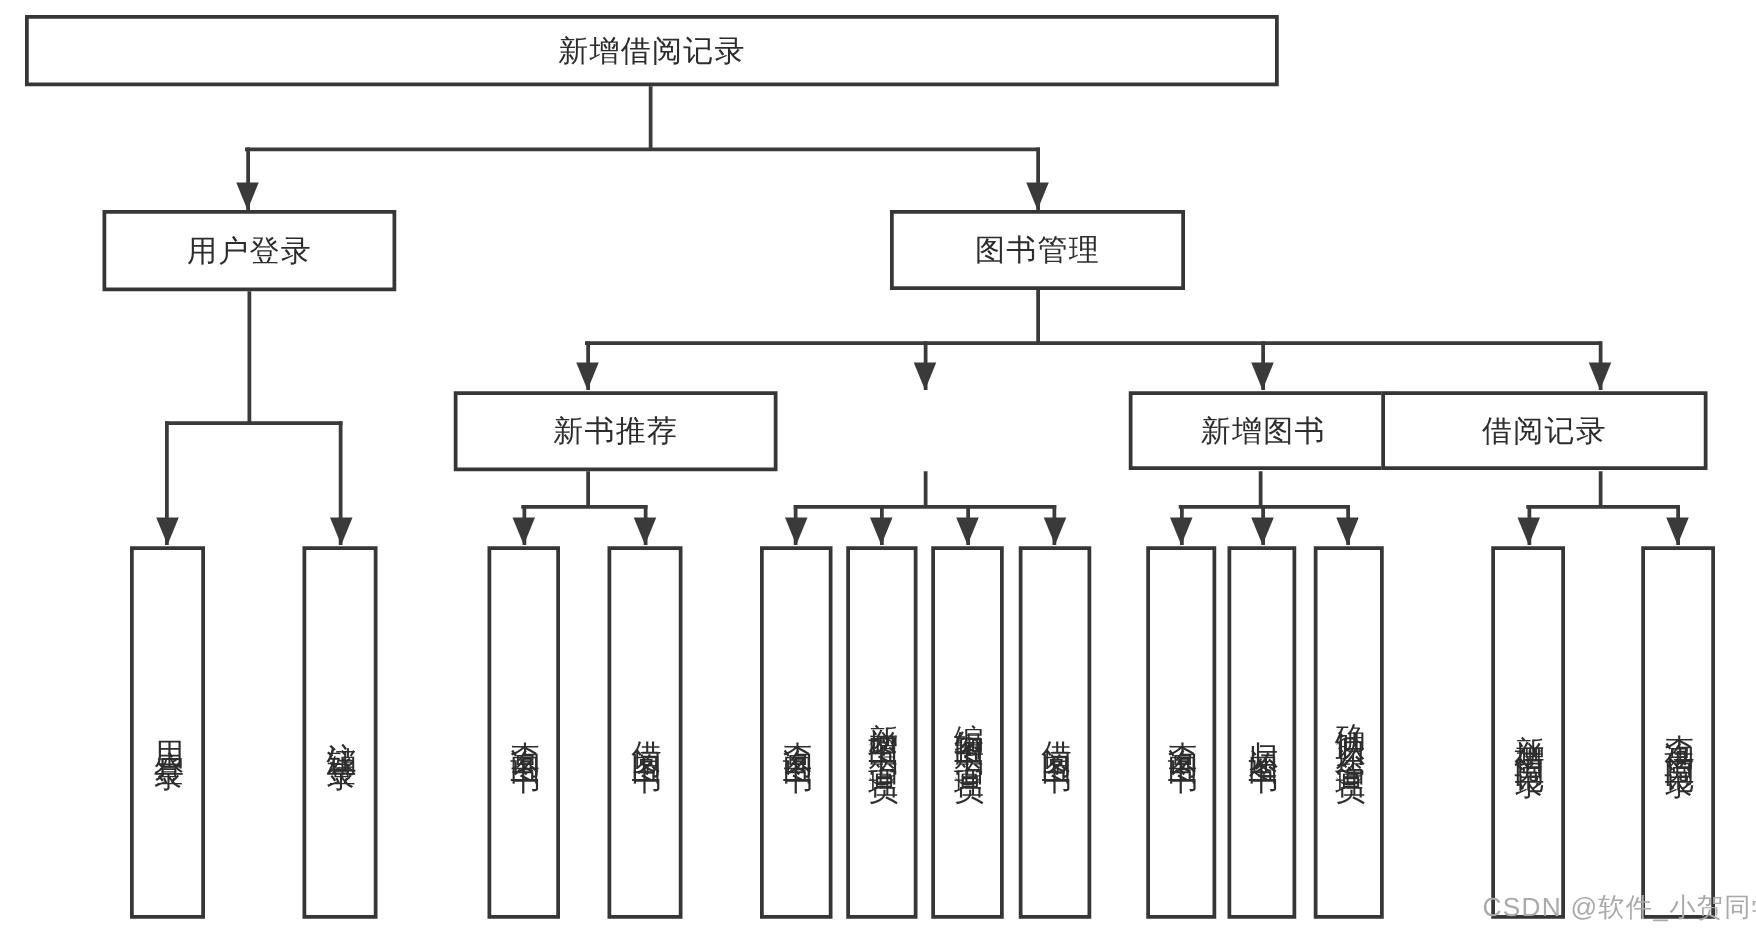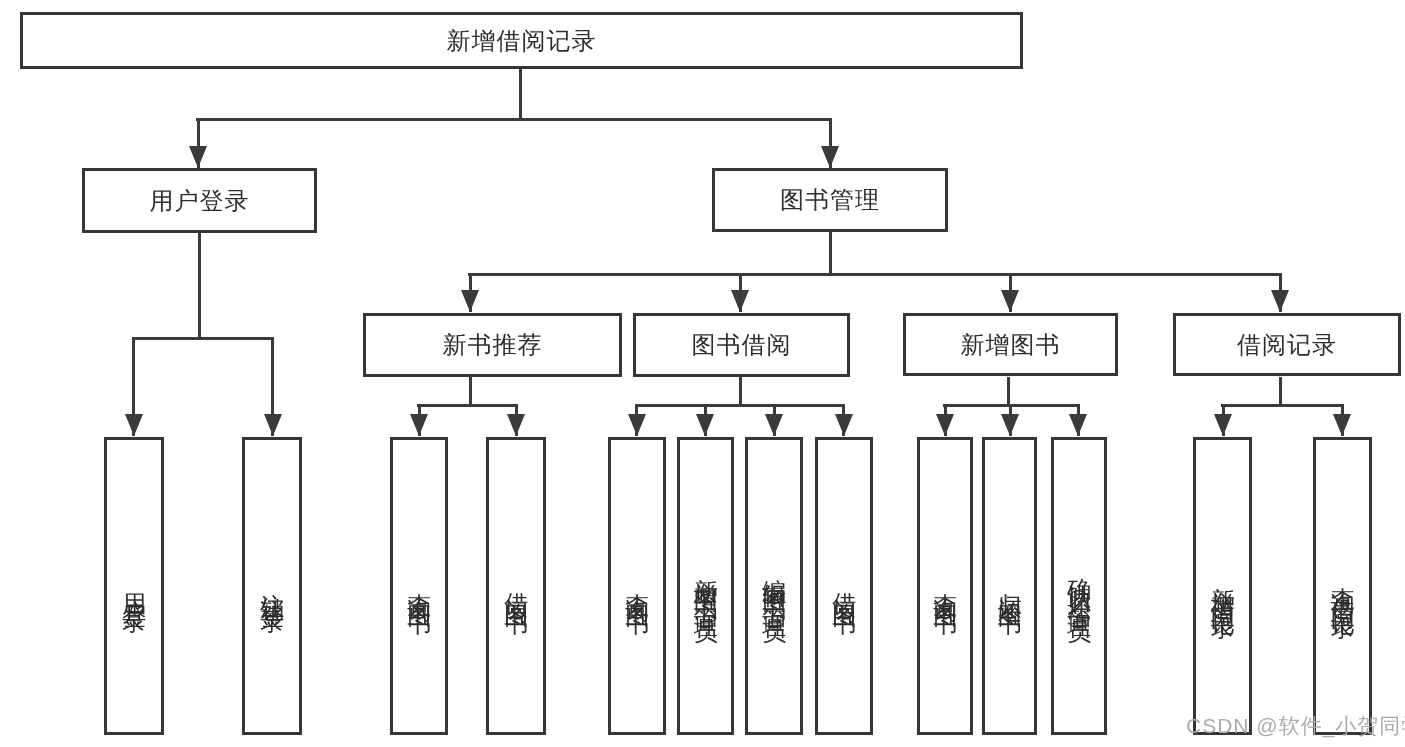"图书借阅" div.node { html: <div>图书借阅</div> -> none }
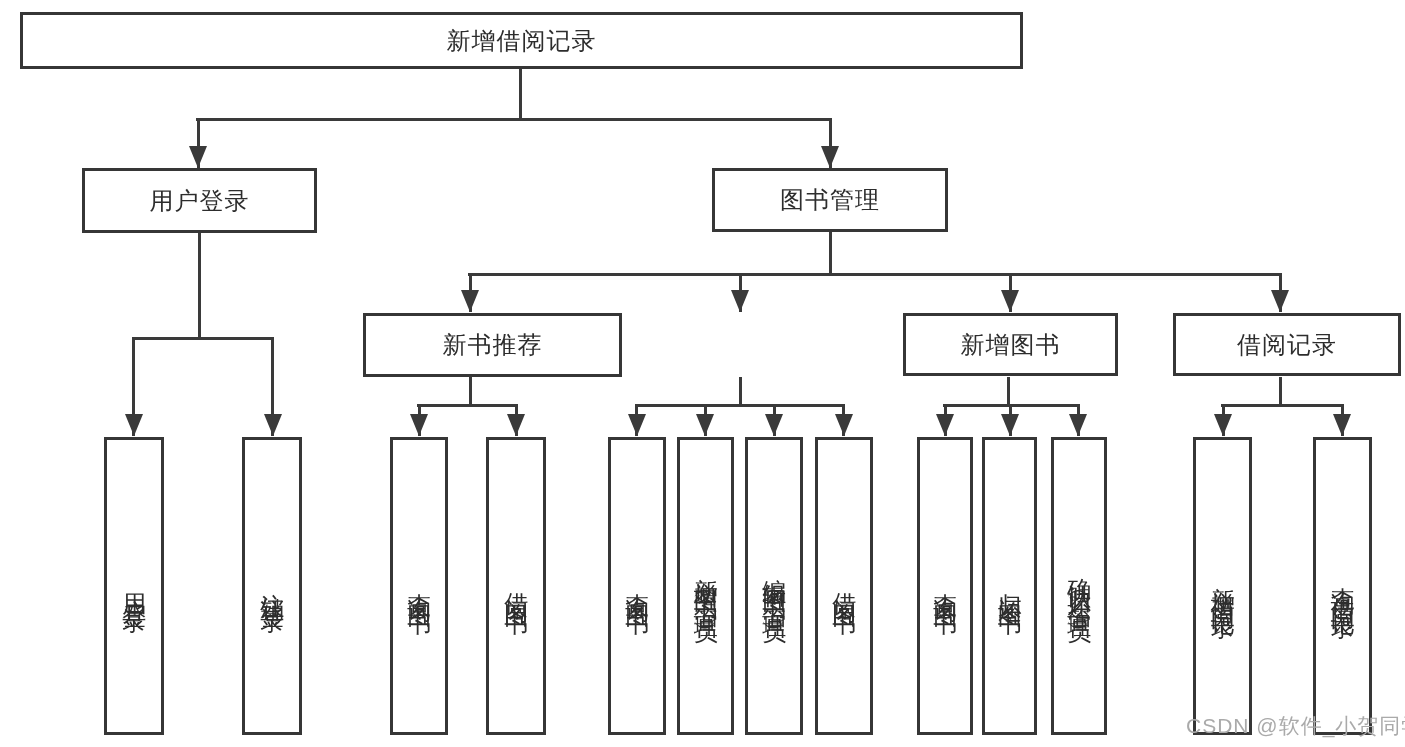"借阅记录" div.node { left: 1173px -> 1105px; width: 228px -> 261px }
